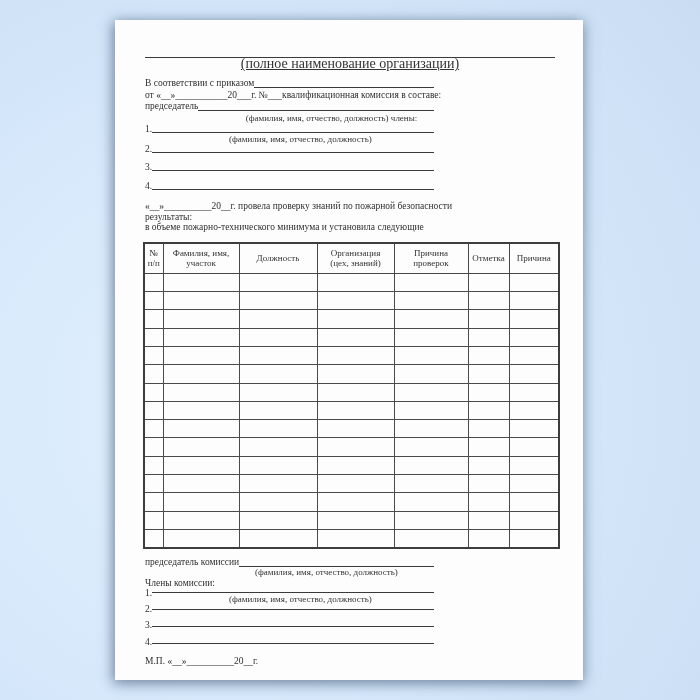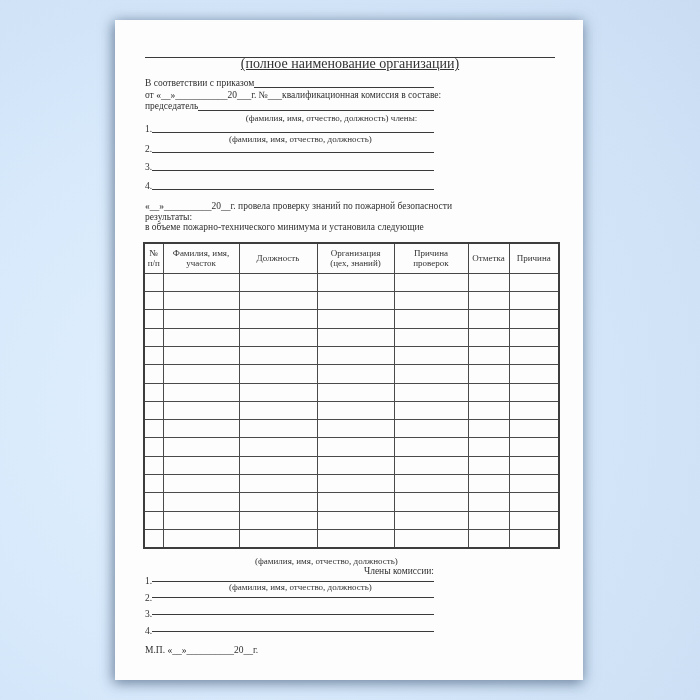"председатель комиссии" div.frow { html: none -> <div> <span>председатель комиссии</span> <span></span> </div> }
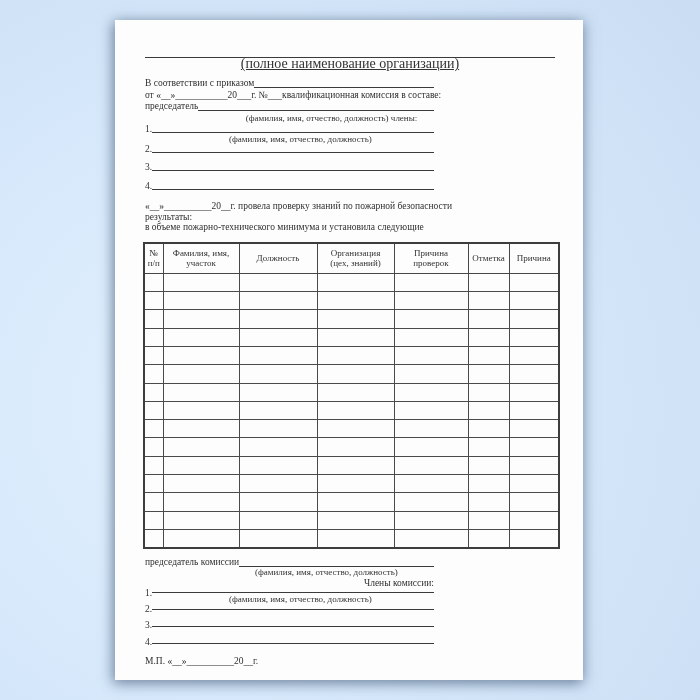"Члены комиссии:" .members-lbl { text-align: right -> none }
